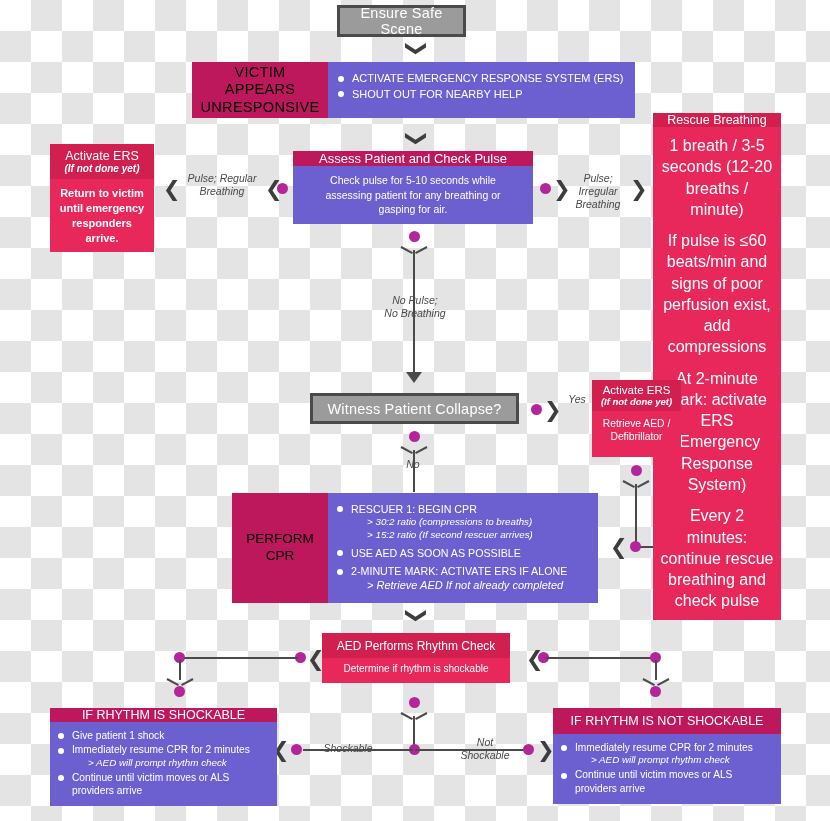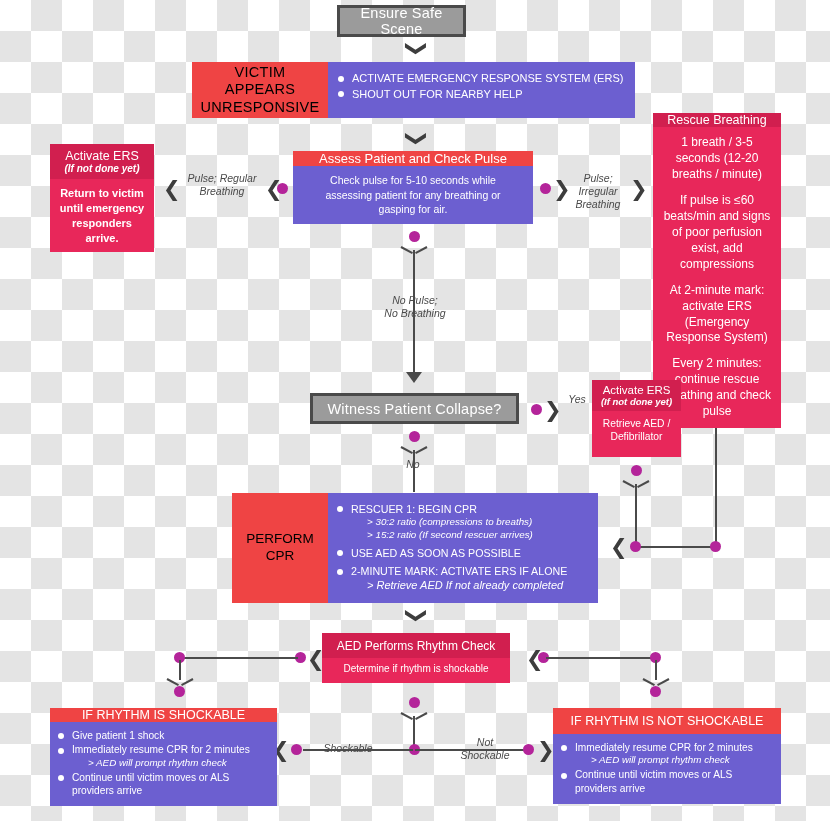"VICTIM APPEARS UNRESPONSIVE" .p-dark { background: #ef4444 -> #be185d }
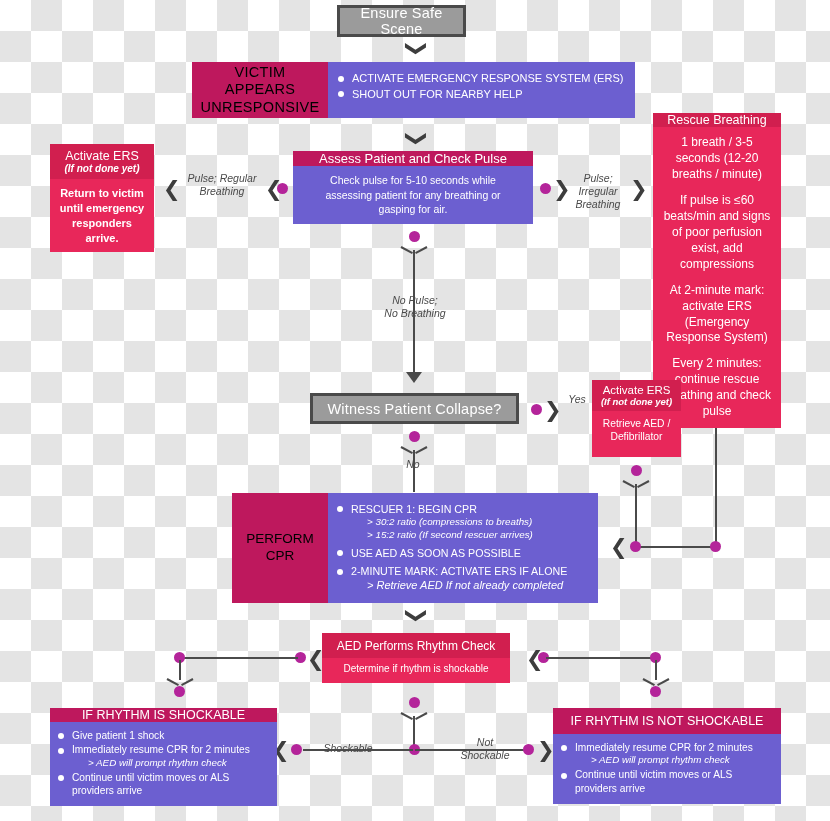"1 breath / 3-5 seconds" div.body { font-size: 12px -> 16px }
